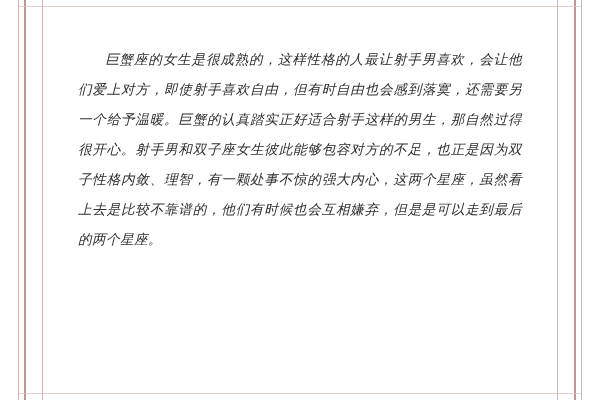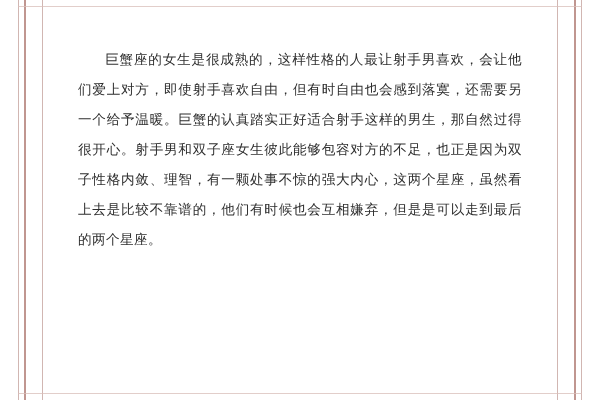"巨蟹座的女生是很成熟的，这样性格的人最让射手男喜欢，会让他们爱上对方，即使射手喜" .content { font-style: none -> italic }
